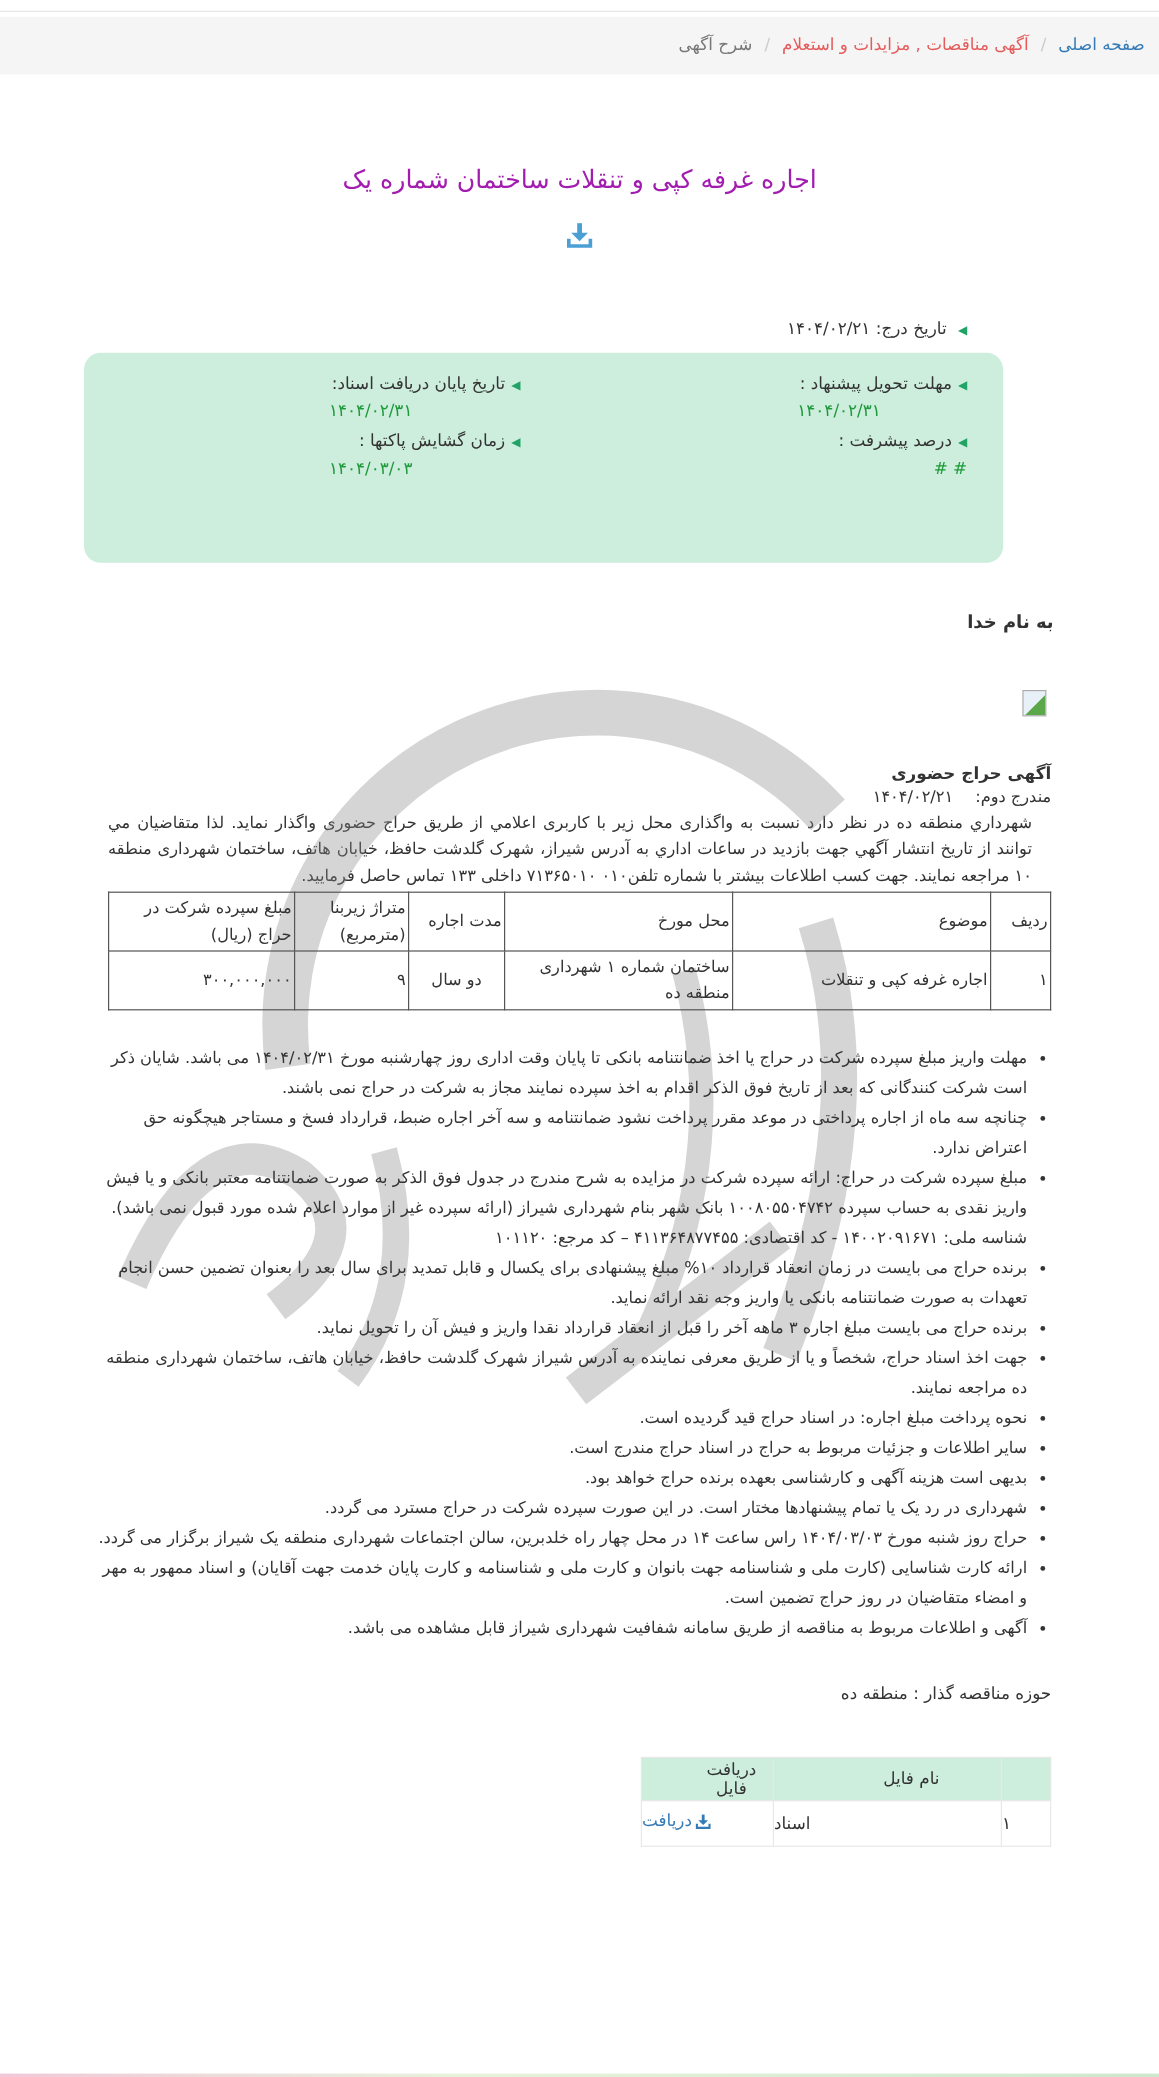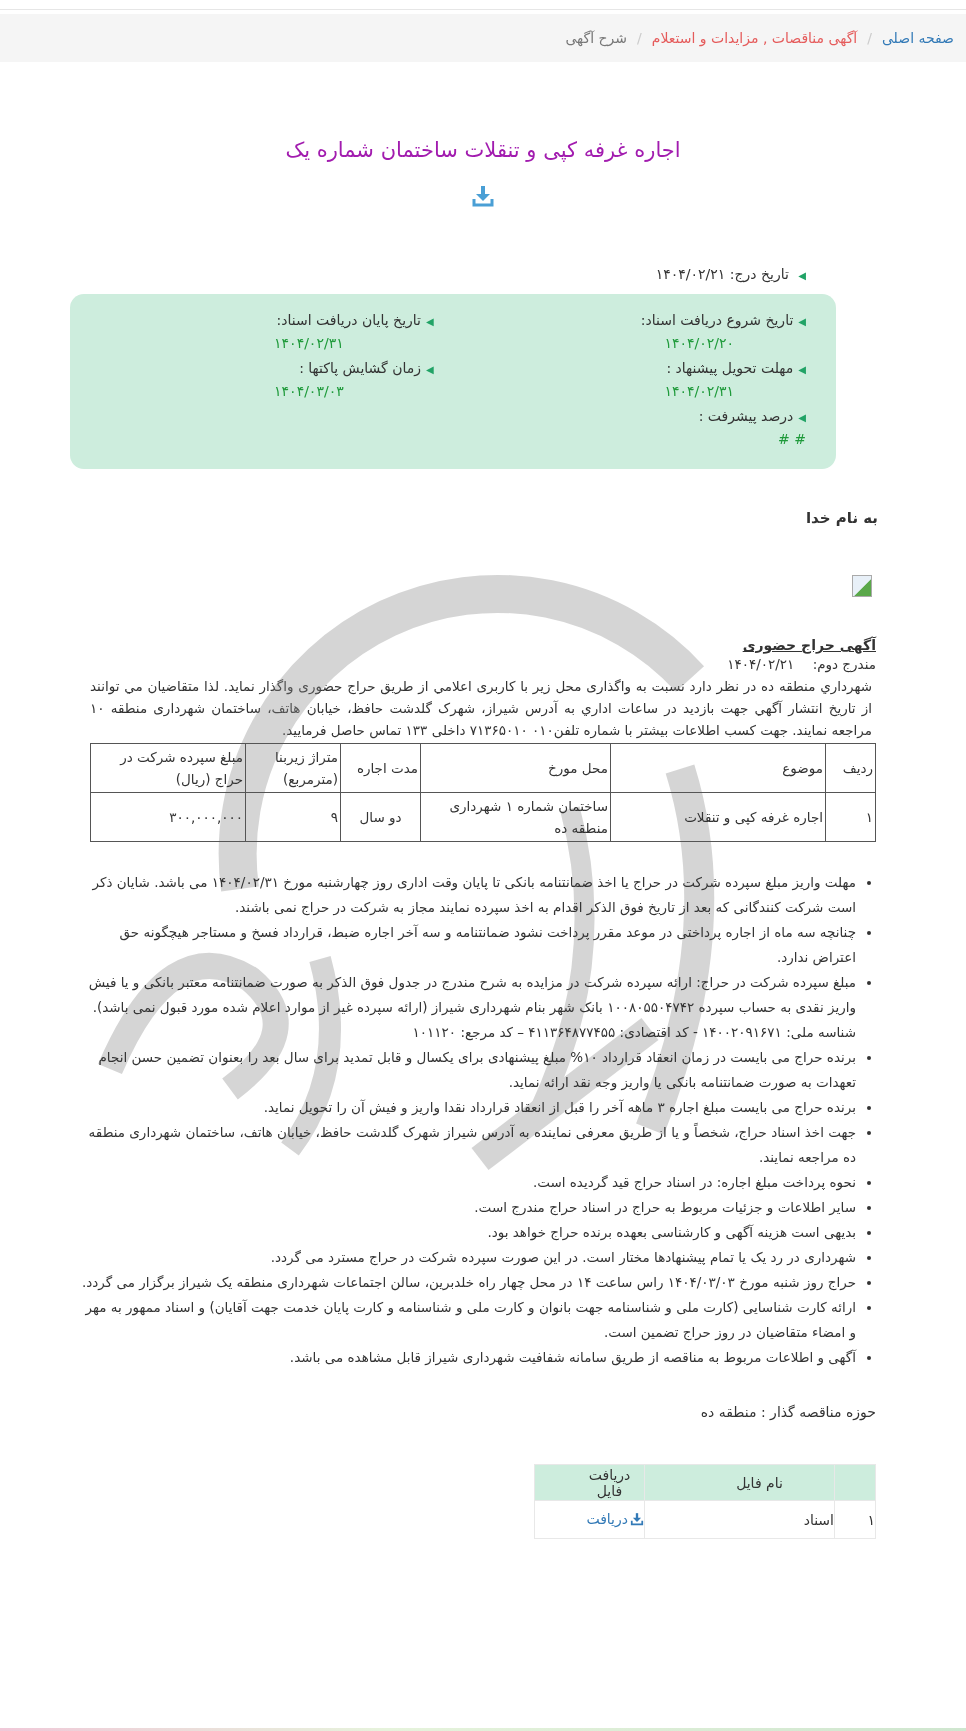"◀تاریخ شروع دریافت اسناد:" div.info-item { html: <div> <div><span>◀</span><span>تاریخ شروع دریافت اسناد:</span></div> <div>۱۴۰۴/۰۲/۲۰</div> </div> -> none }
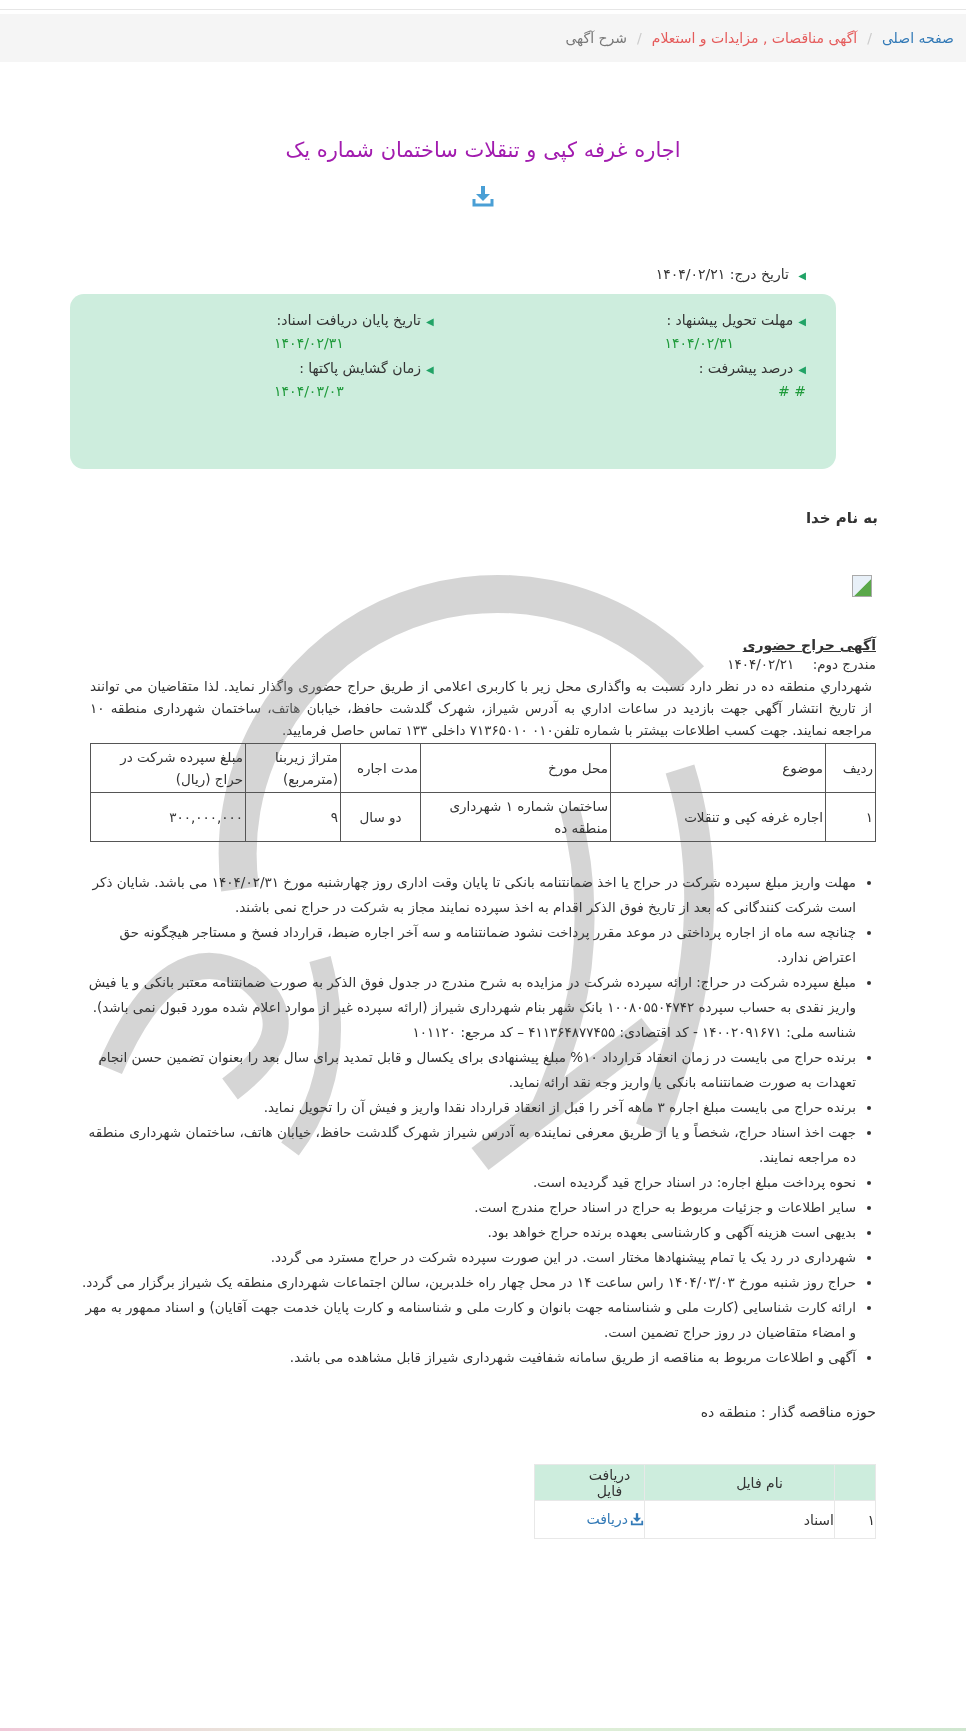"آگهی حراج حضوری" .ad-title { text-decoration: underline -> none }
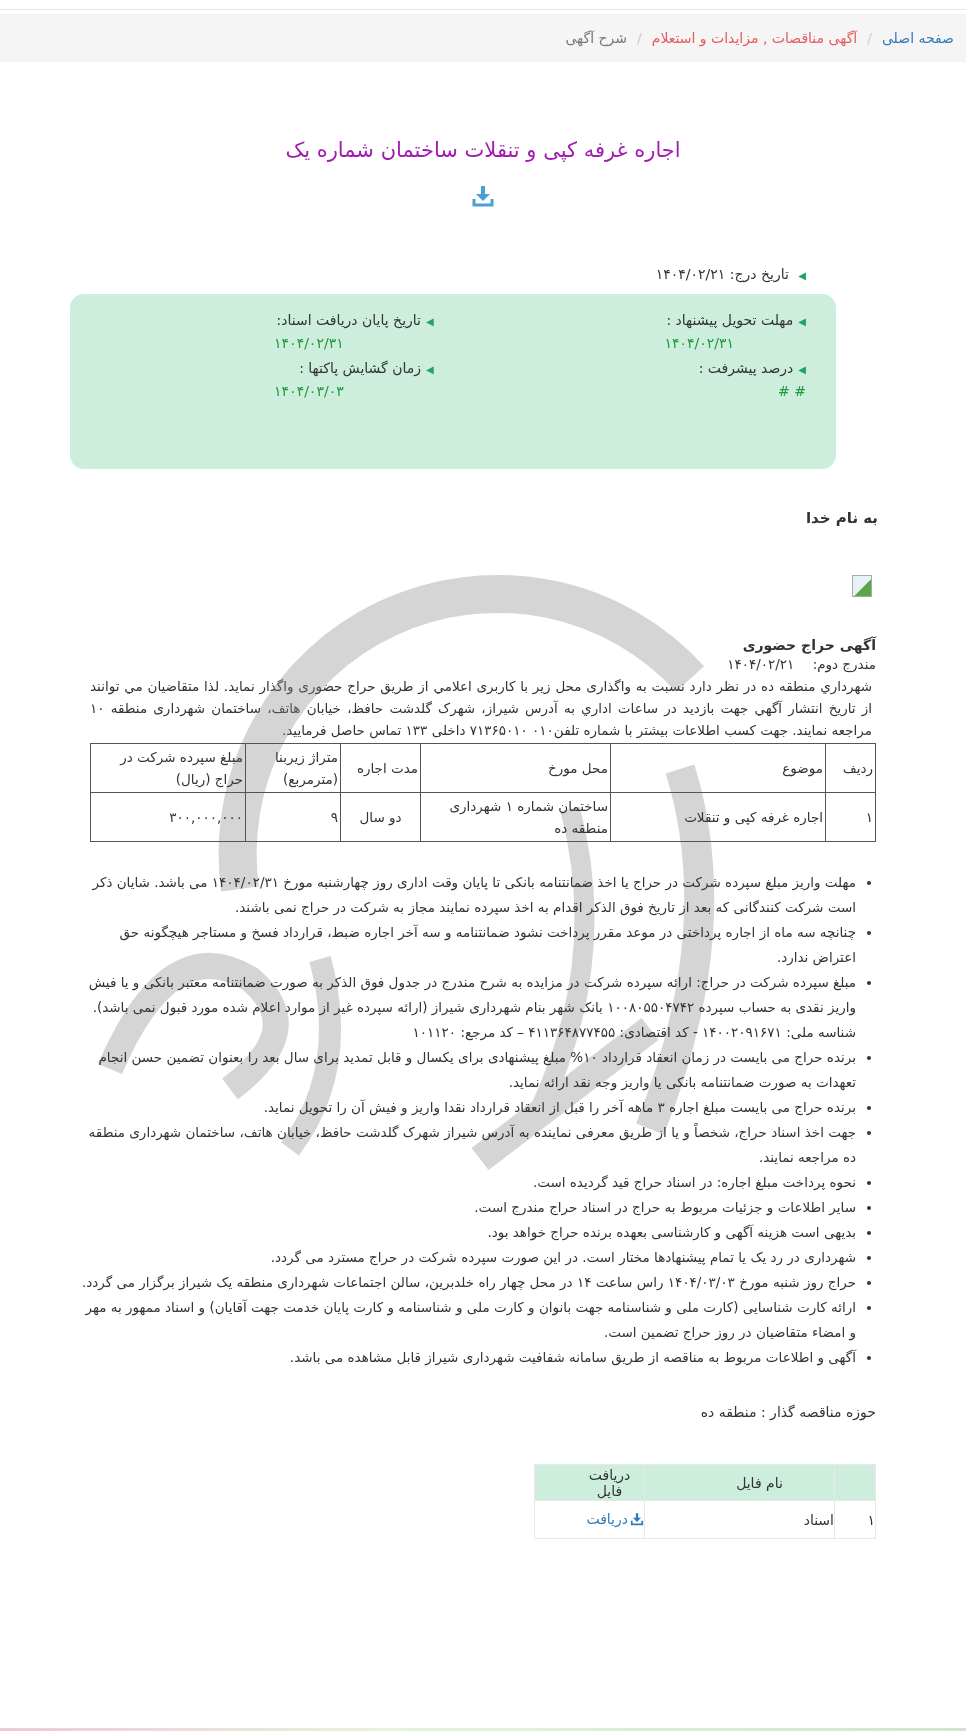"شهرداري منطقه ده در نظر" .para { margin-right: 4px -> 16px }
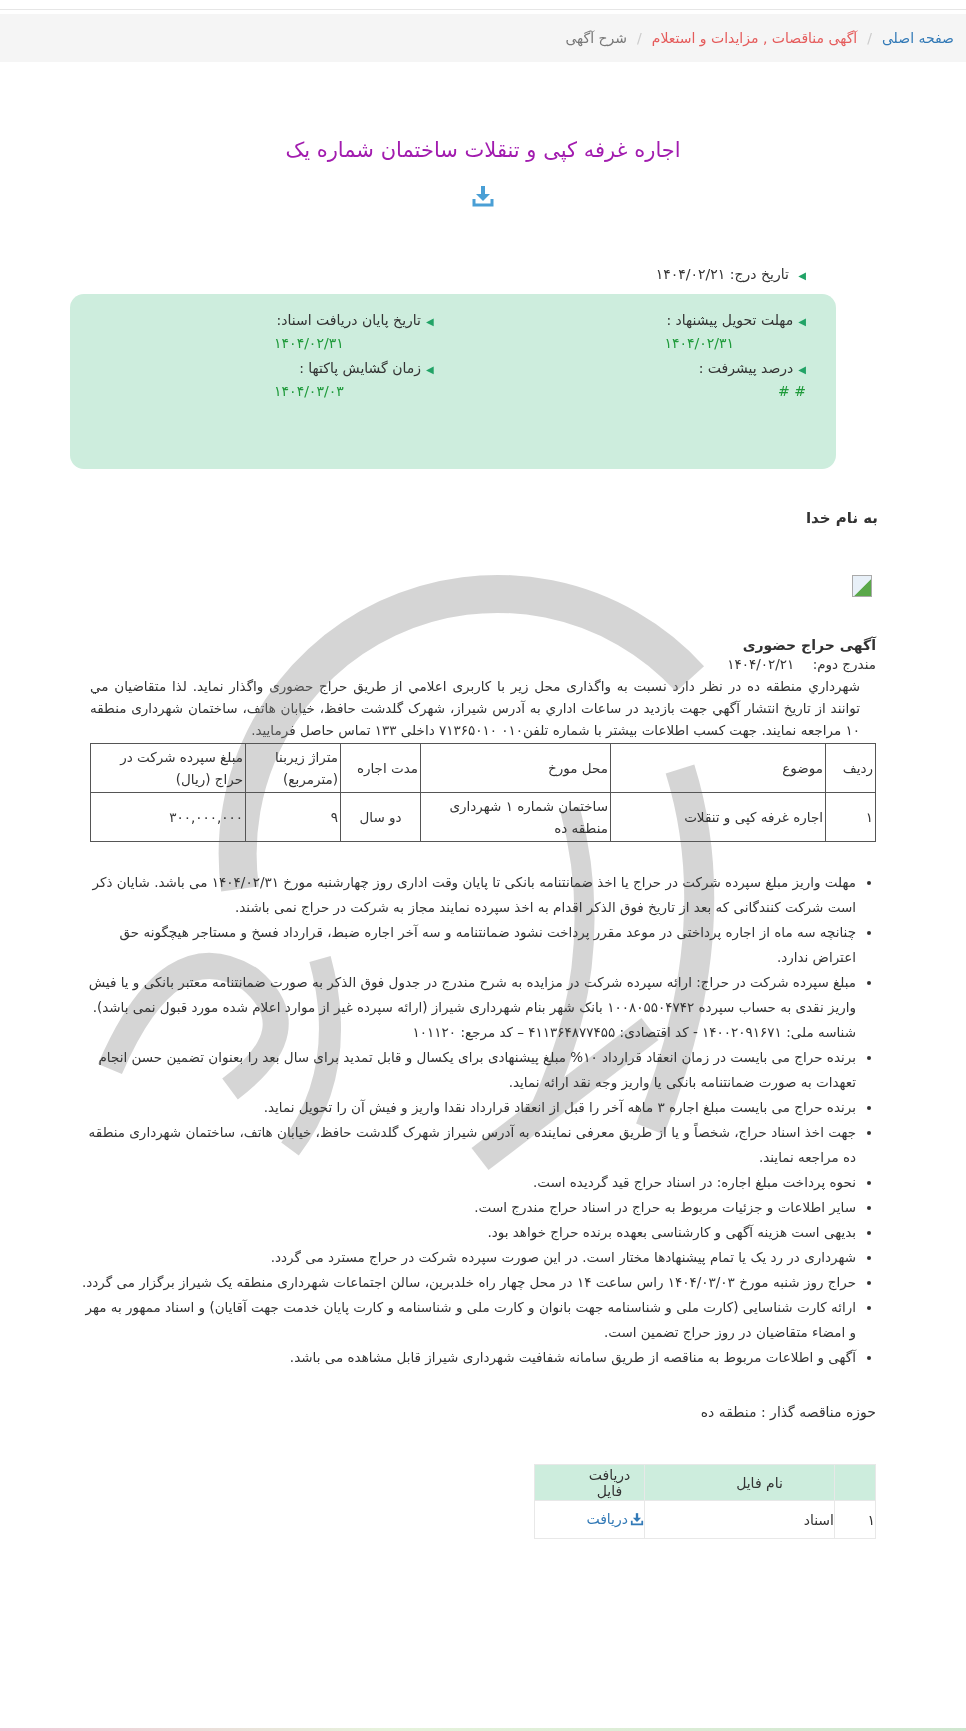"دریافت" table.files td { text-align: right -> left }
